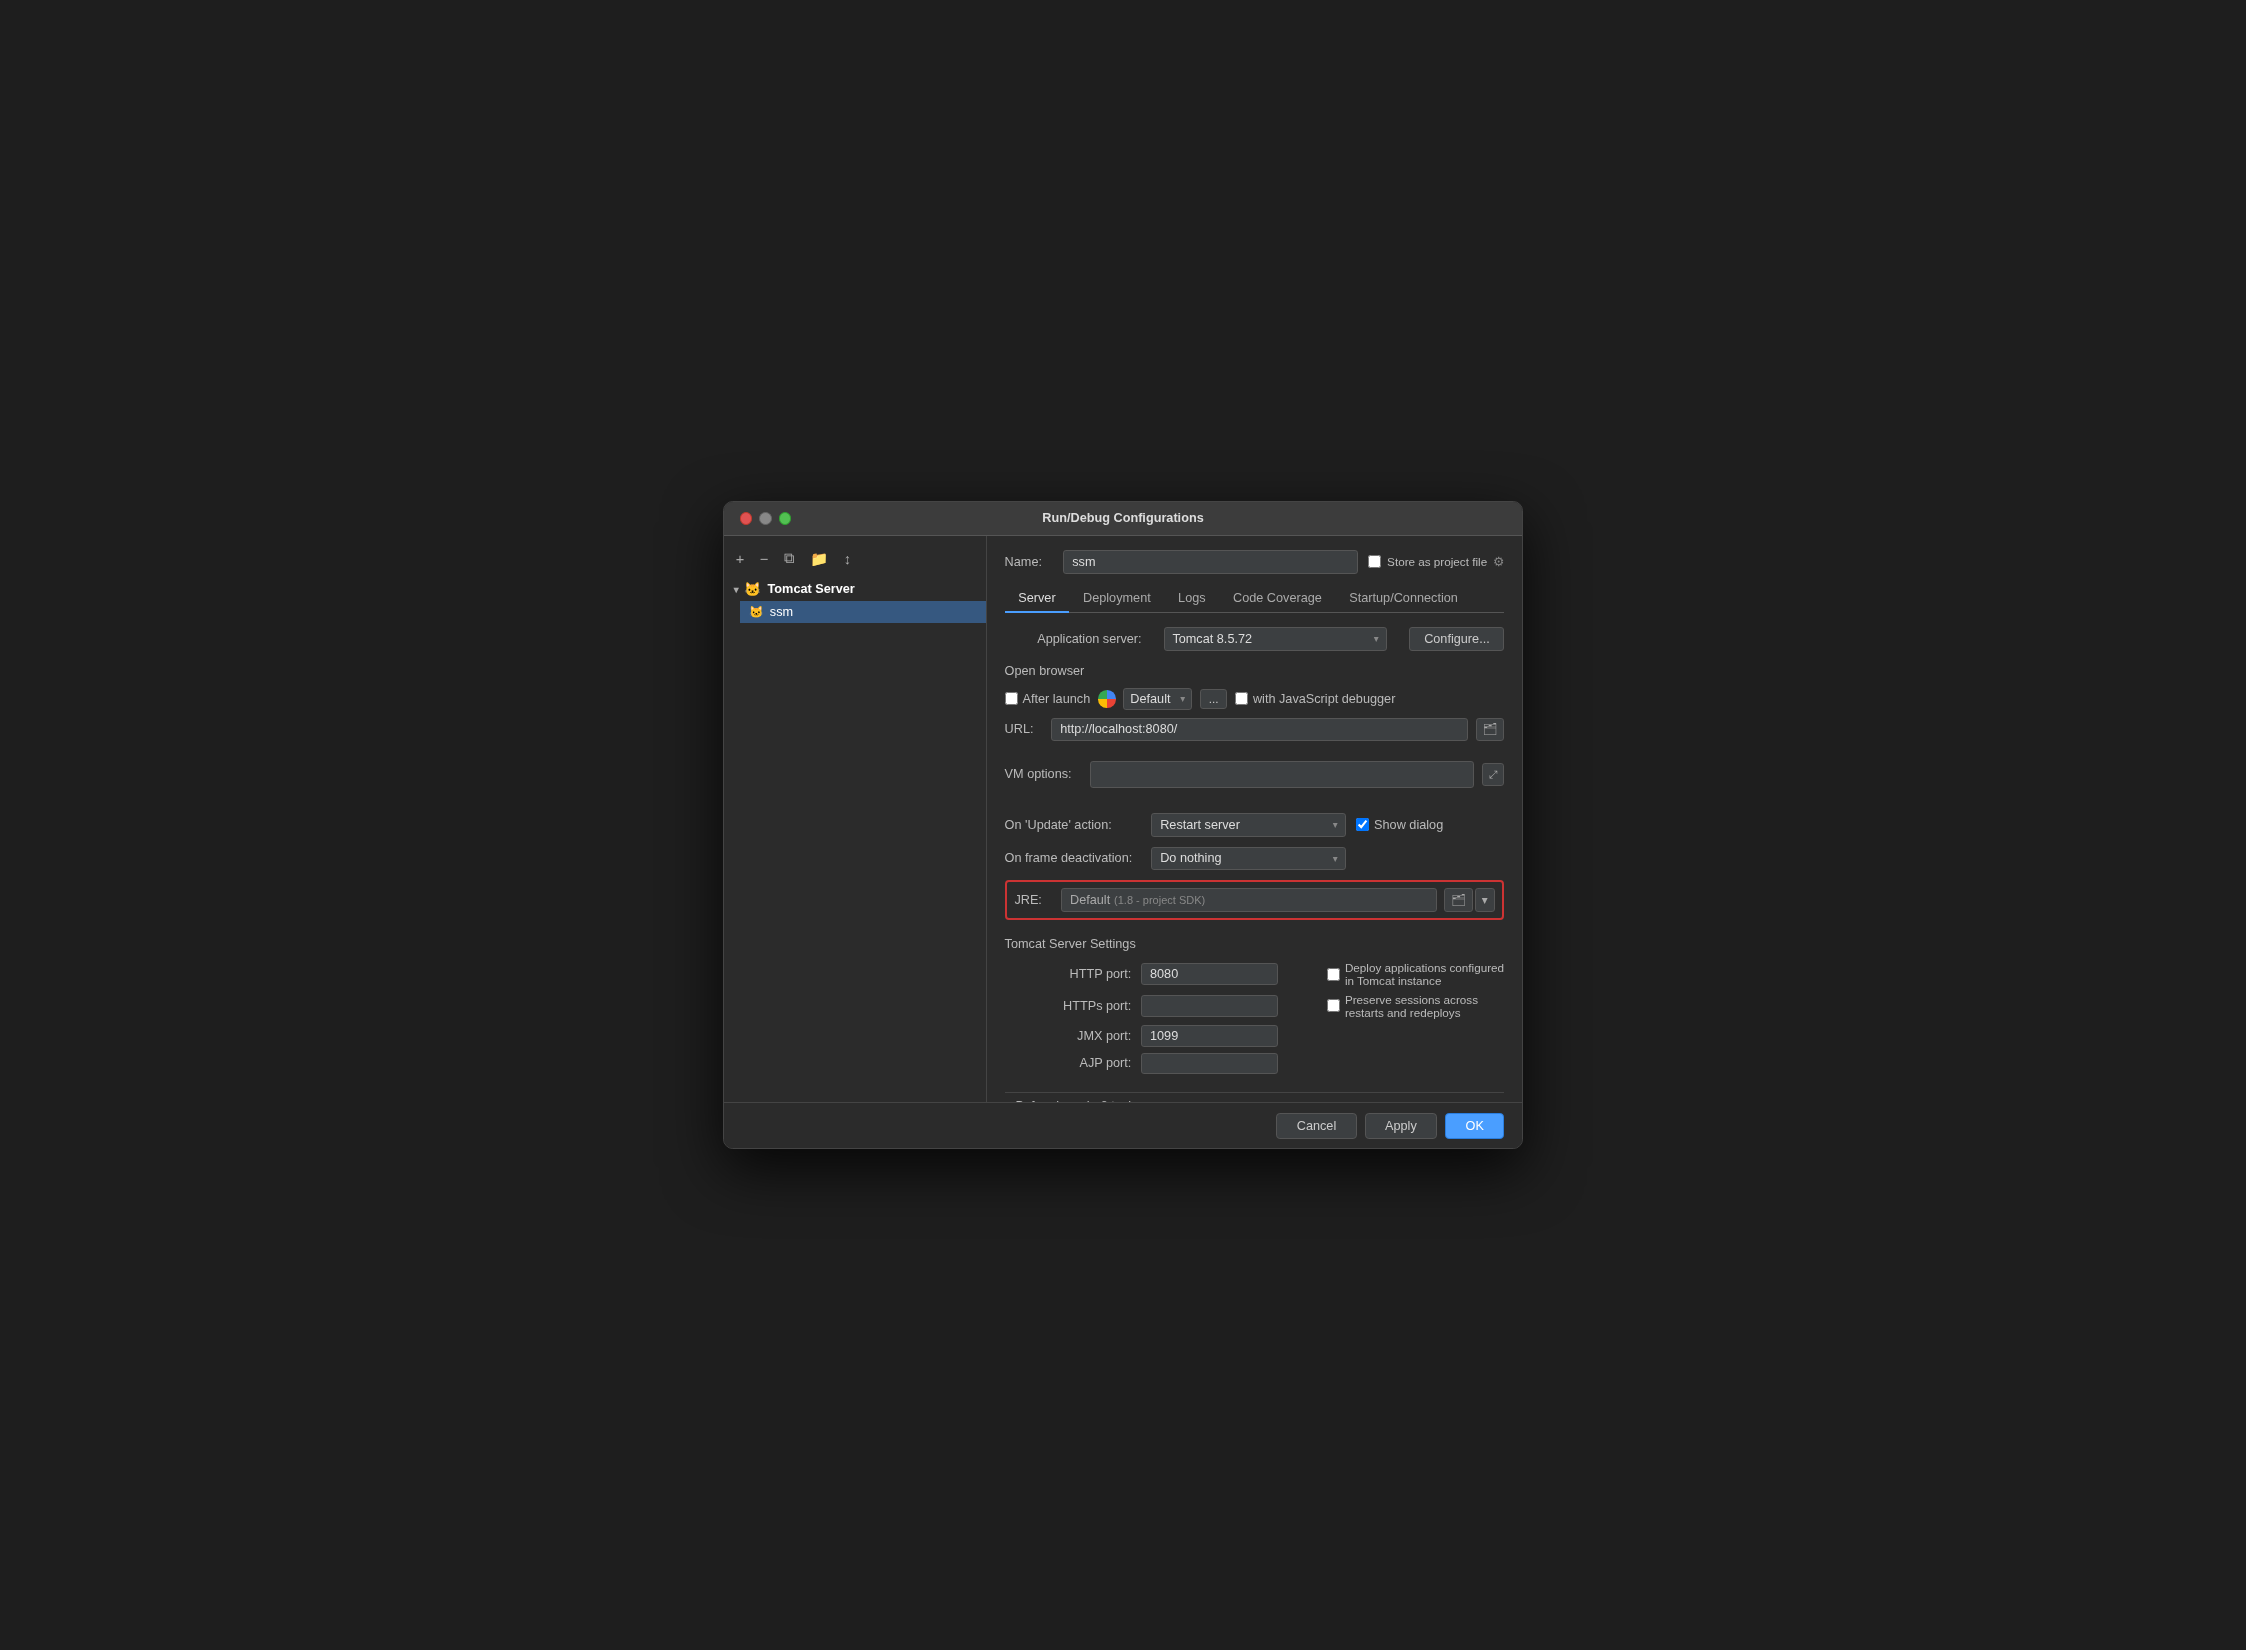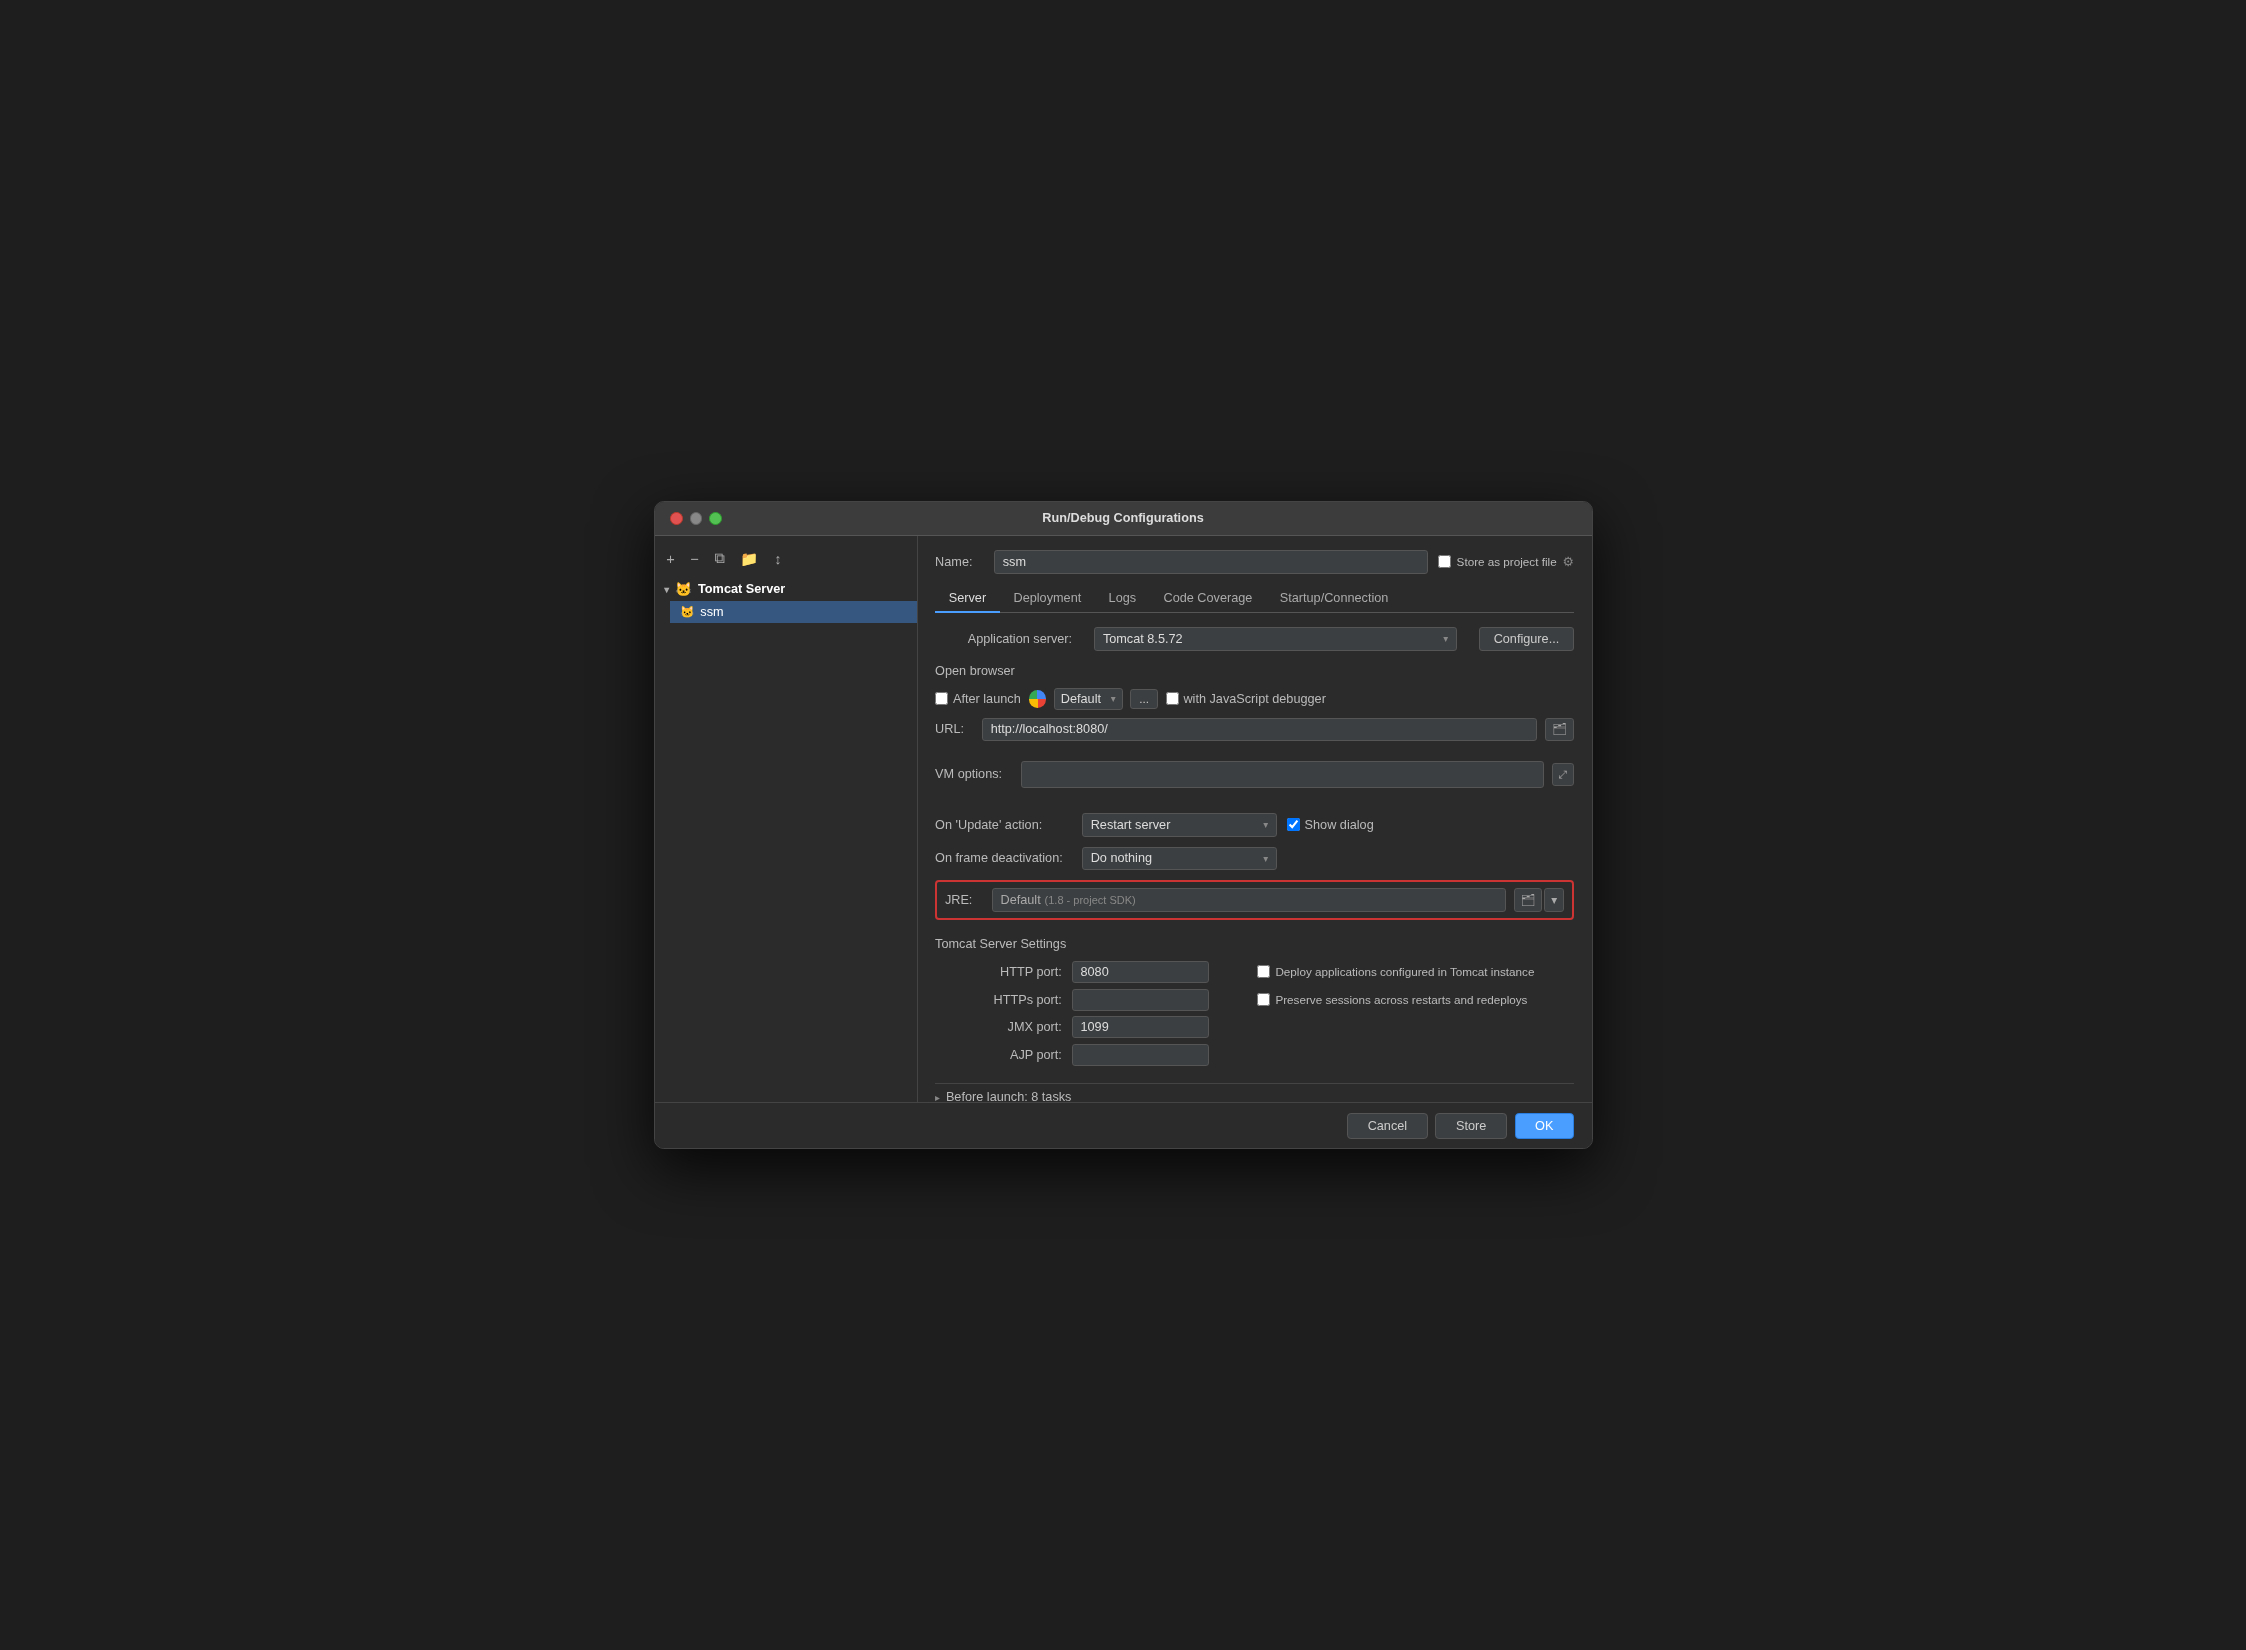"Run/Debug Configurations" .dialog { width: 939px -> 800px }
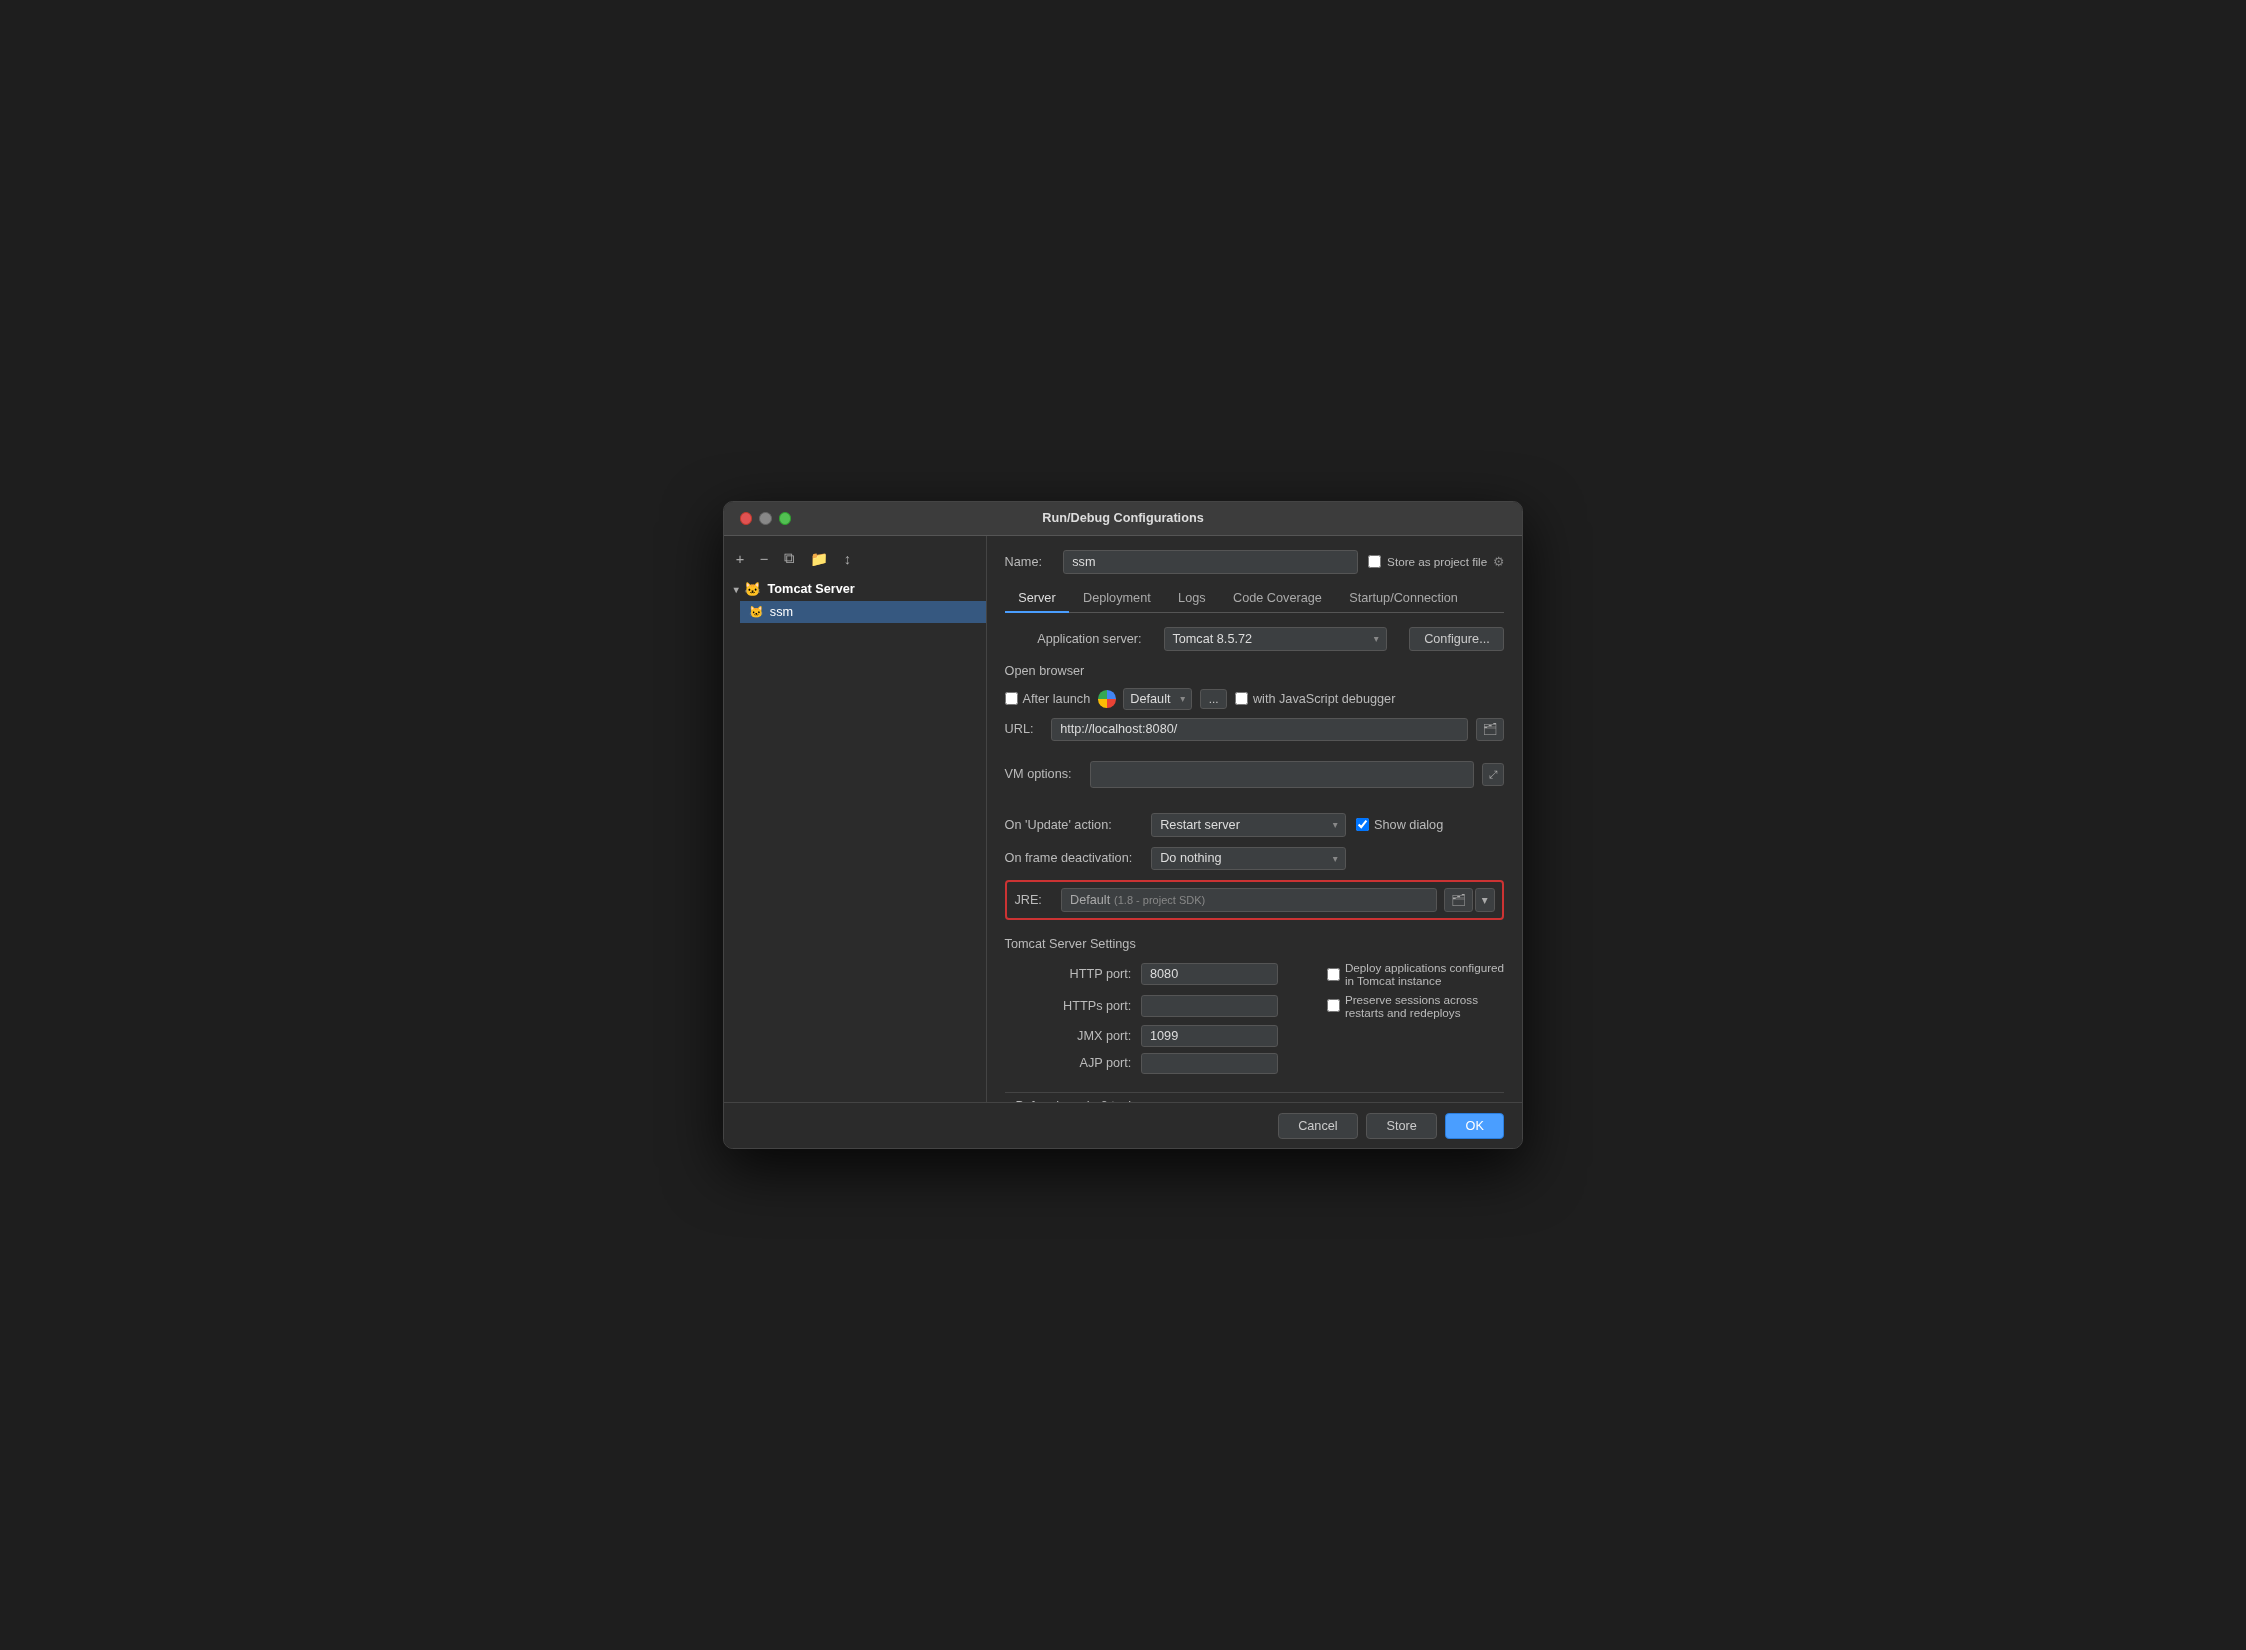"Store" button.btn { text: Store -> Apply }
